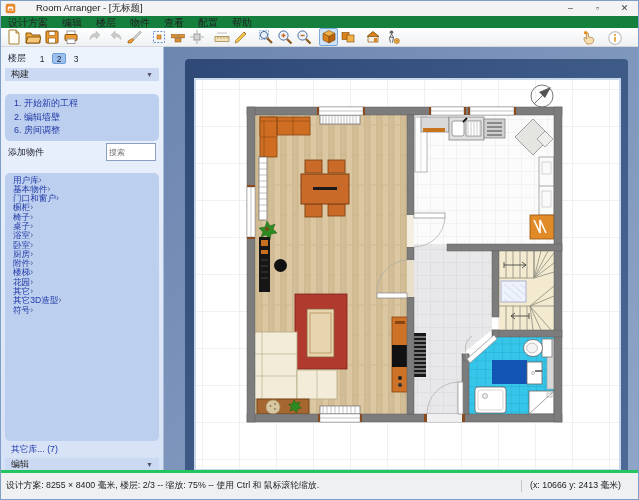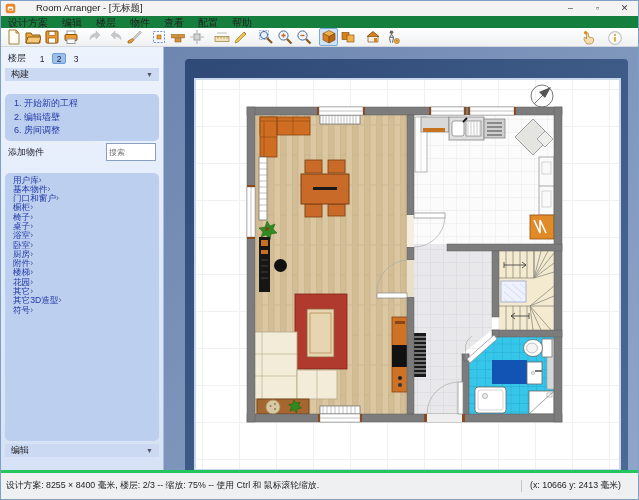"其它库... (7)" a.otherlibs { html: none -> <a>其它库... (7)</a> }
